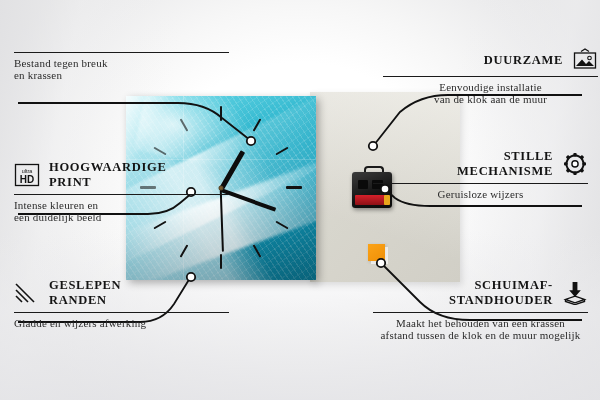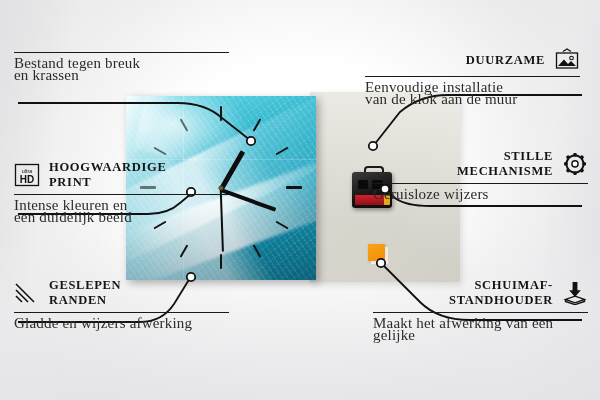"Bestand tegen breuk" .feat .desc { font-size: 15px -> 11px }
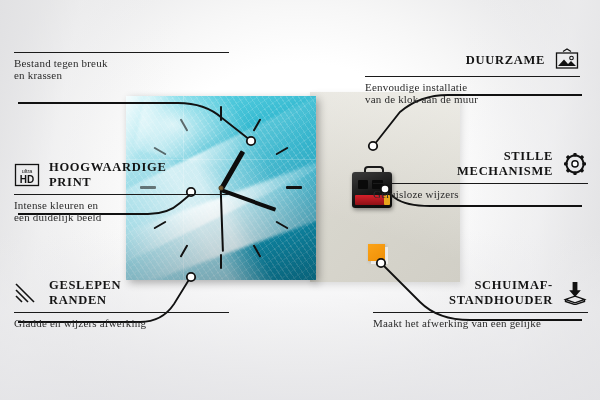"DUURZAME" .f-tr { right: 20px -> 2px }
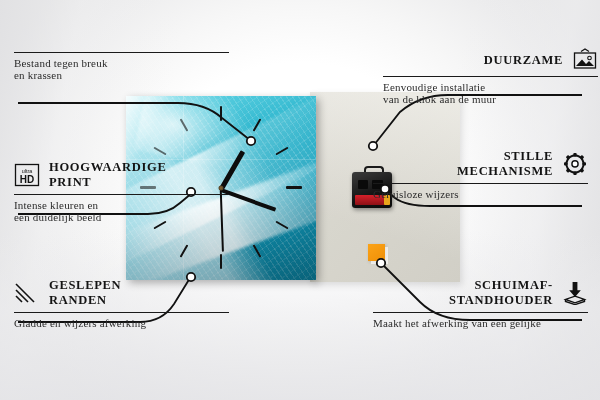"Eenvoudige installatie" .feat.right .desc { text-align: left -> center }
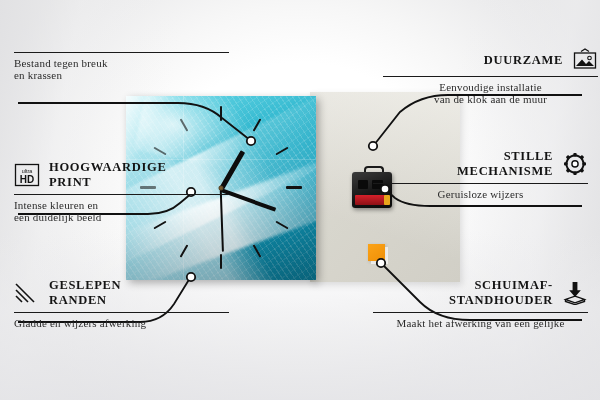"Maakt het afwerking van een" div { text: afwerking van een gelijke -> behouden van een krassen }
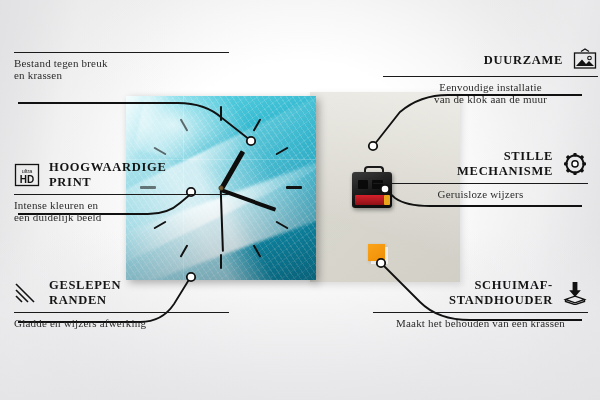"afstand tussen de klok en" div { html: none -> <div>afstand tussen de klok en de muur mogelijk</div> }
